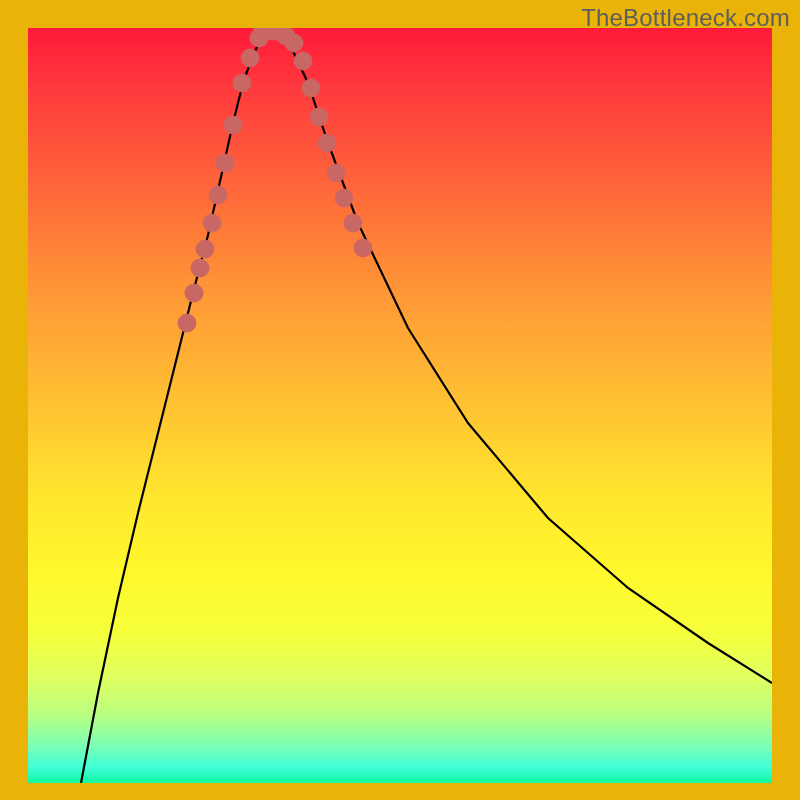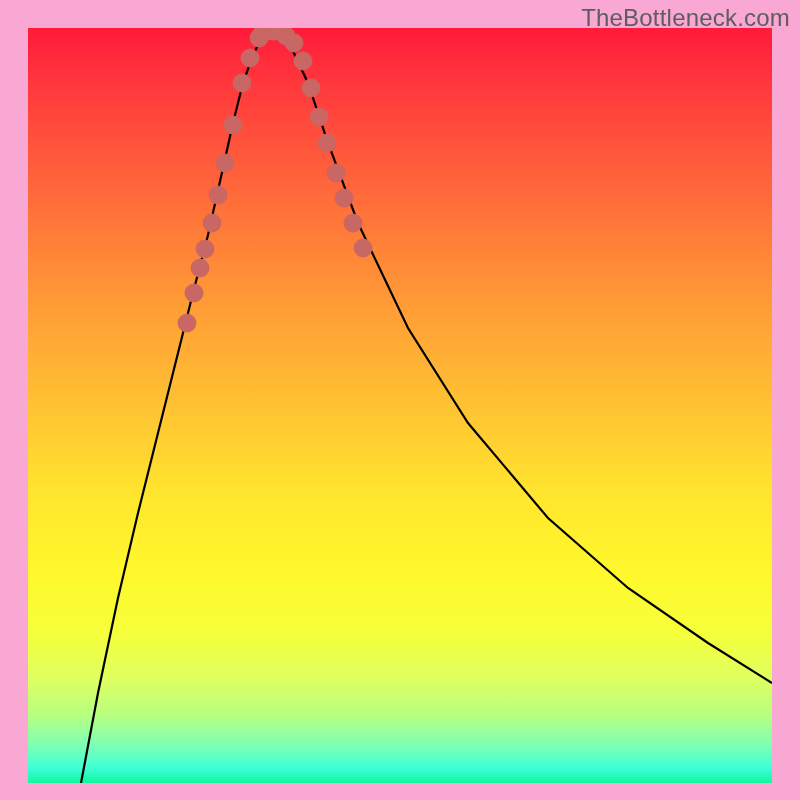"TheBottleneck.com" .frame { background: #f9a8d4 -> #eab308 }
